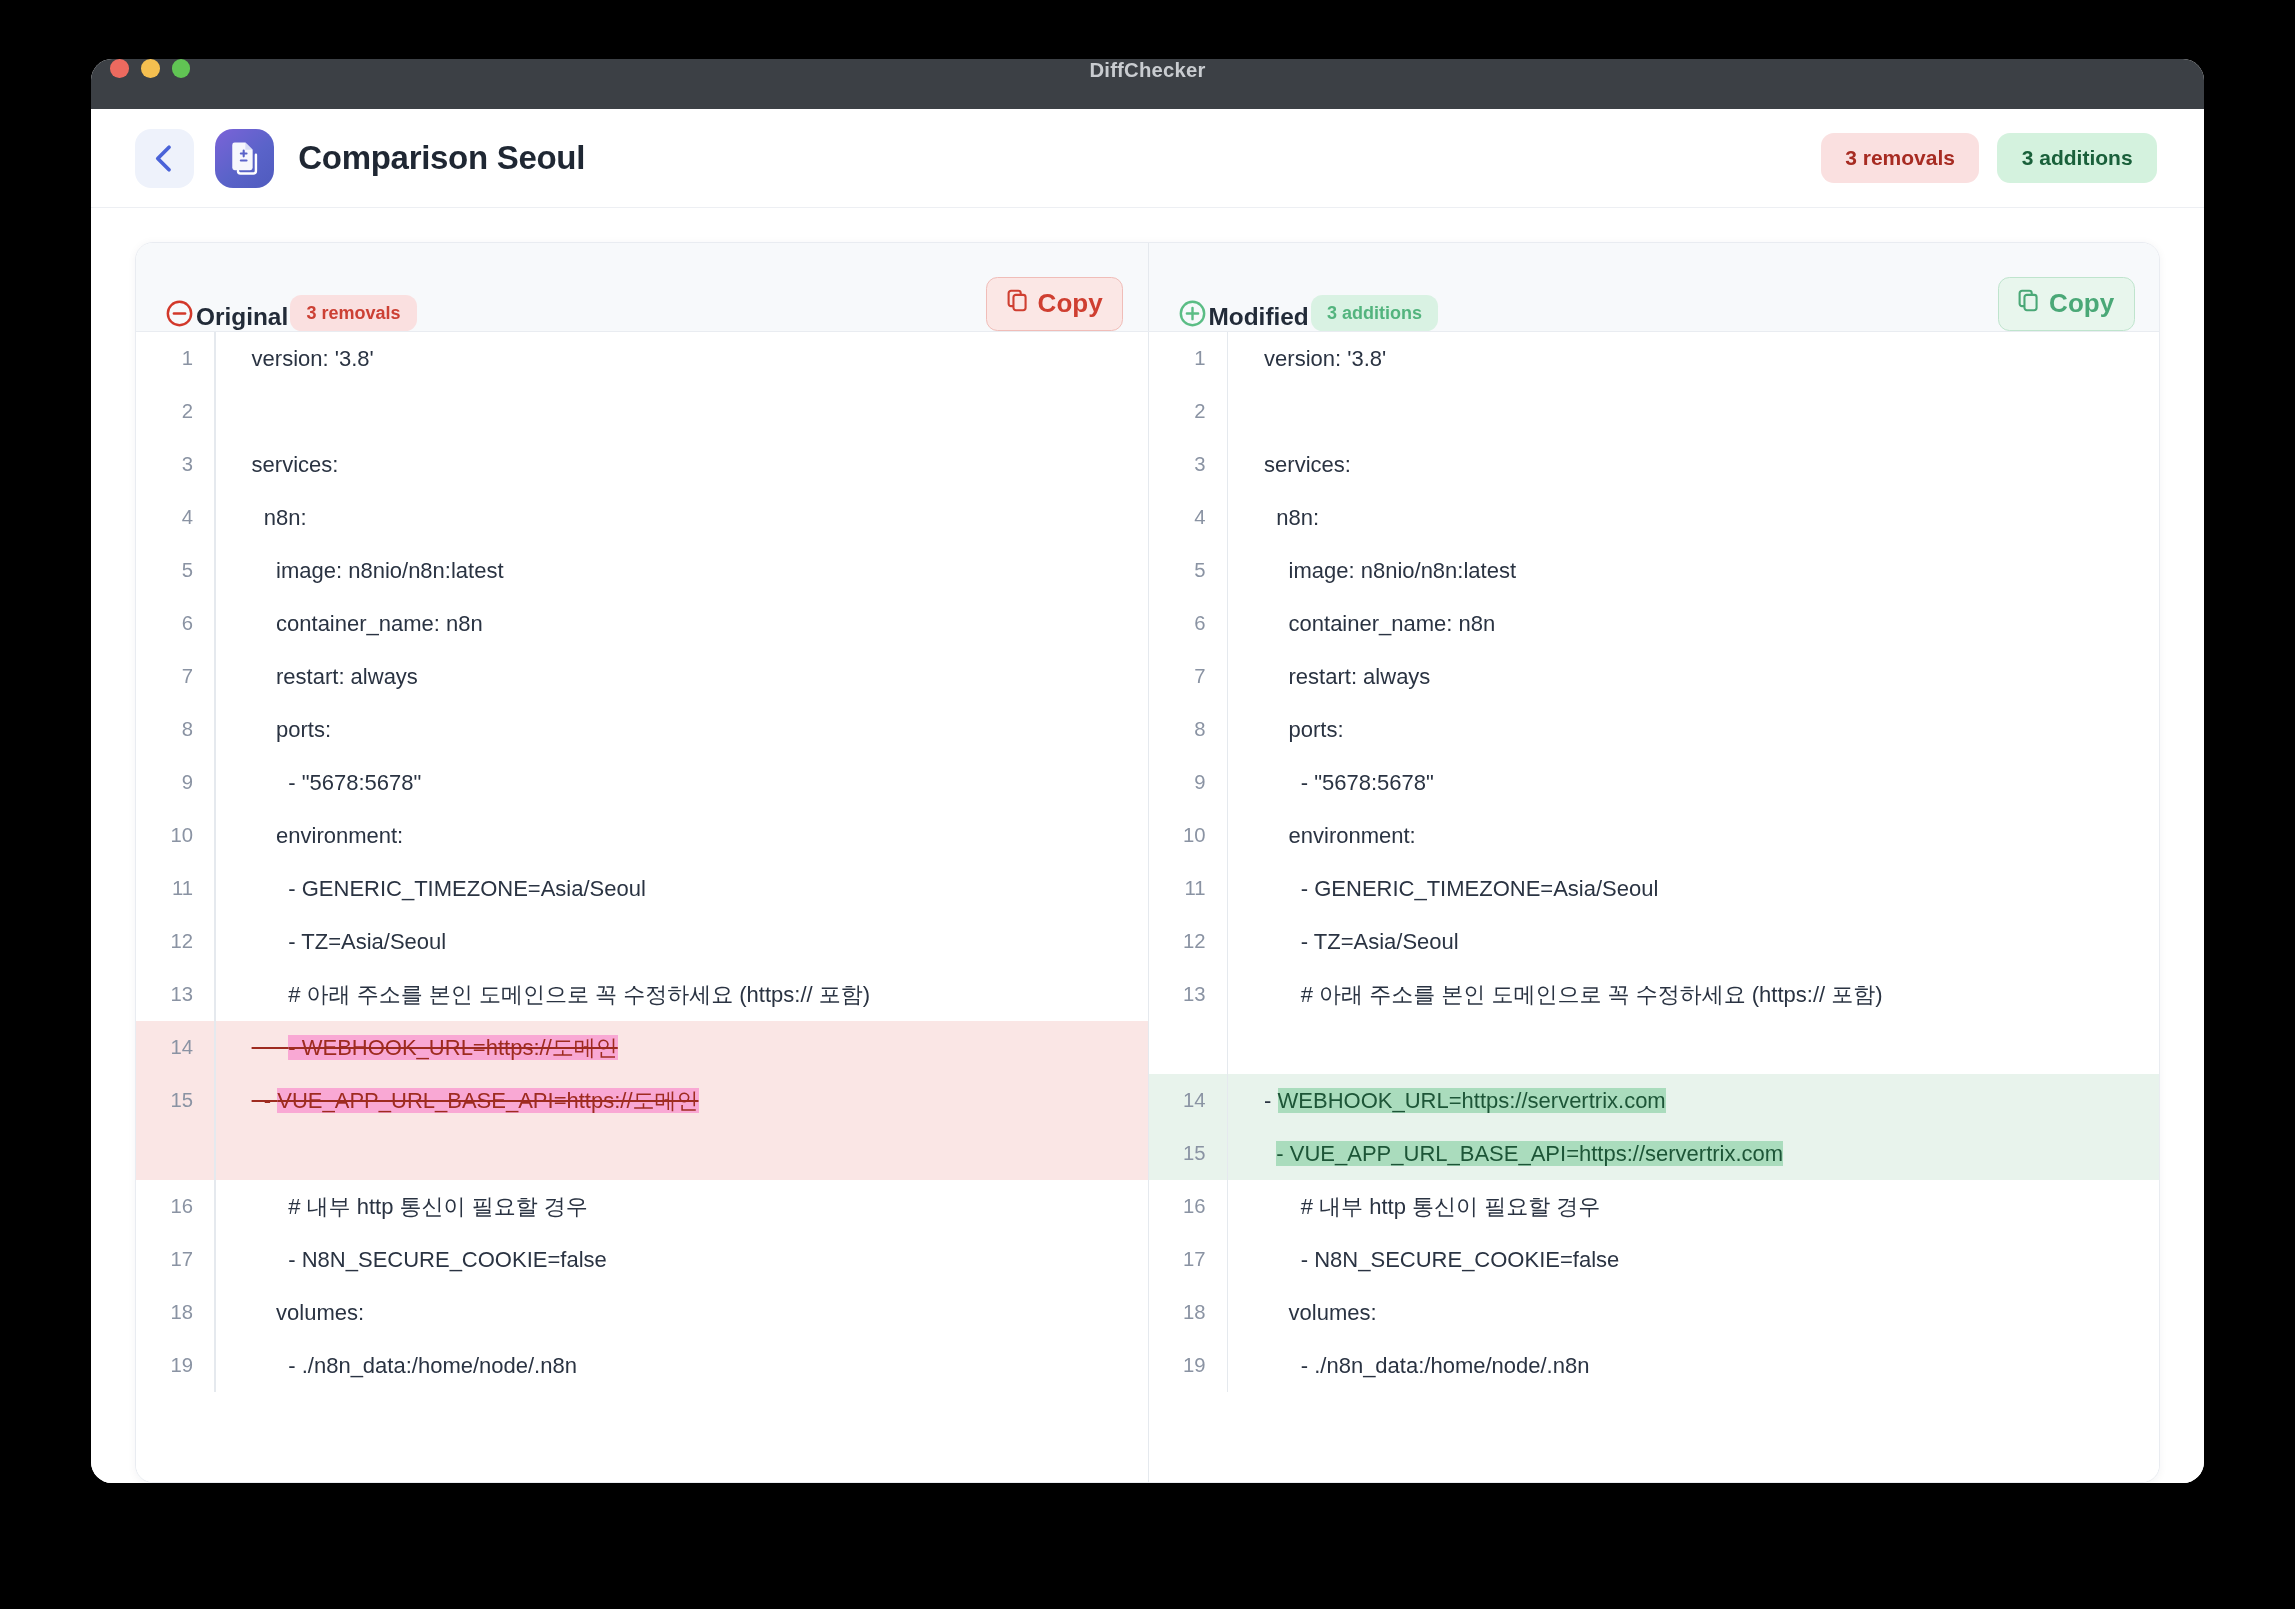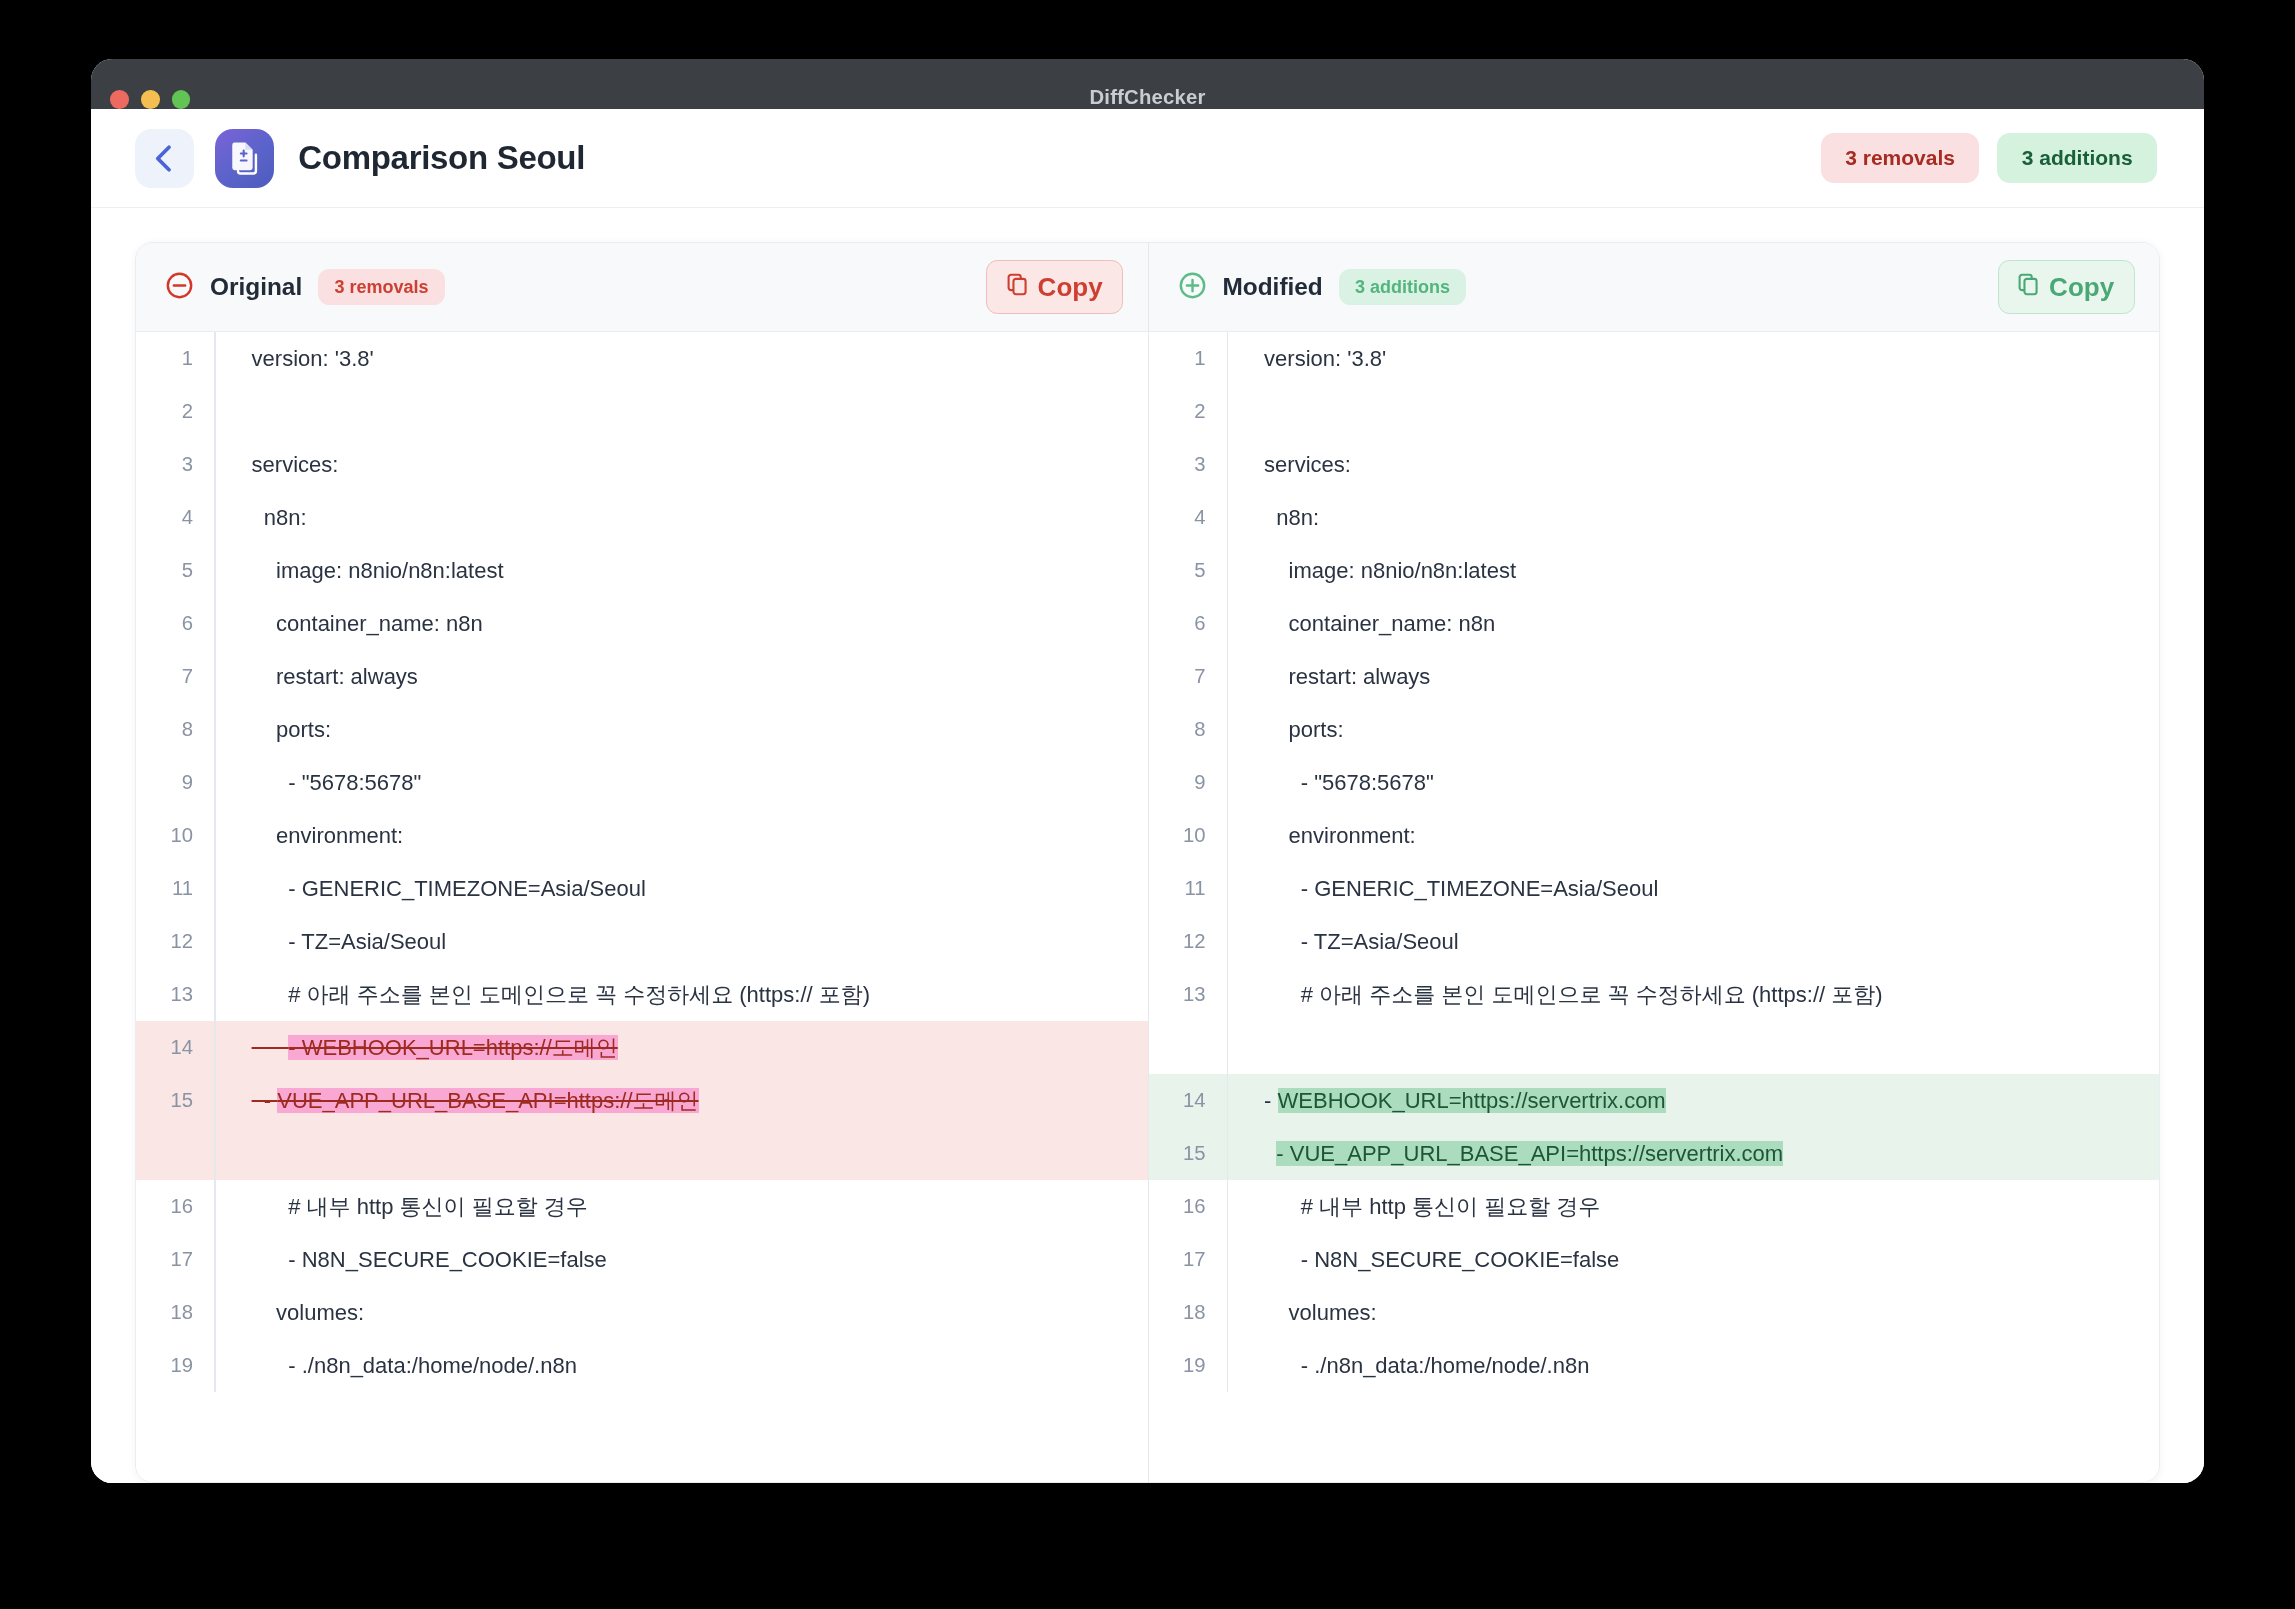"DiffChecker" .titlebar { align-items: flex-end -> flex-start }
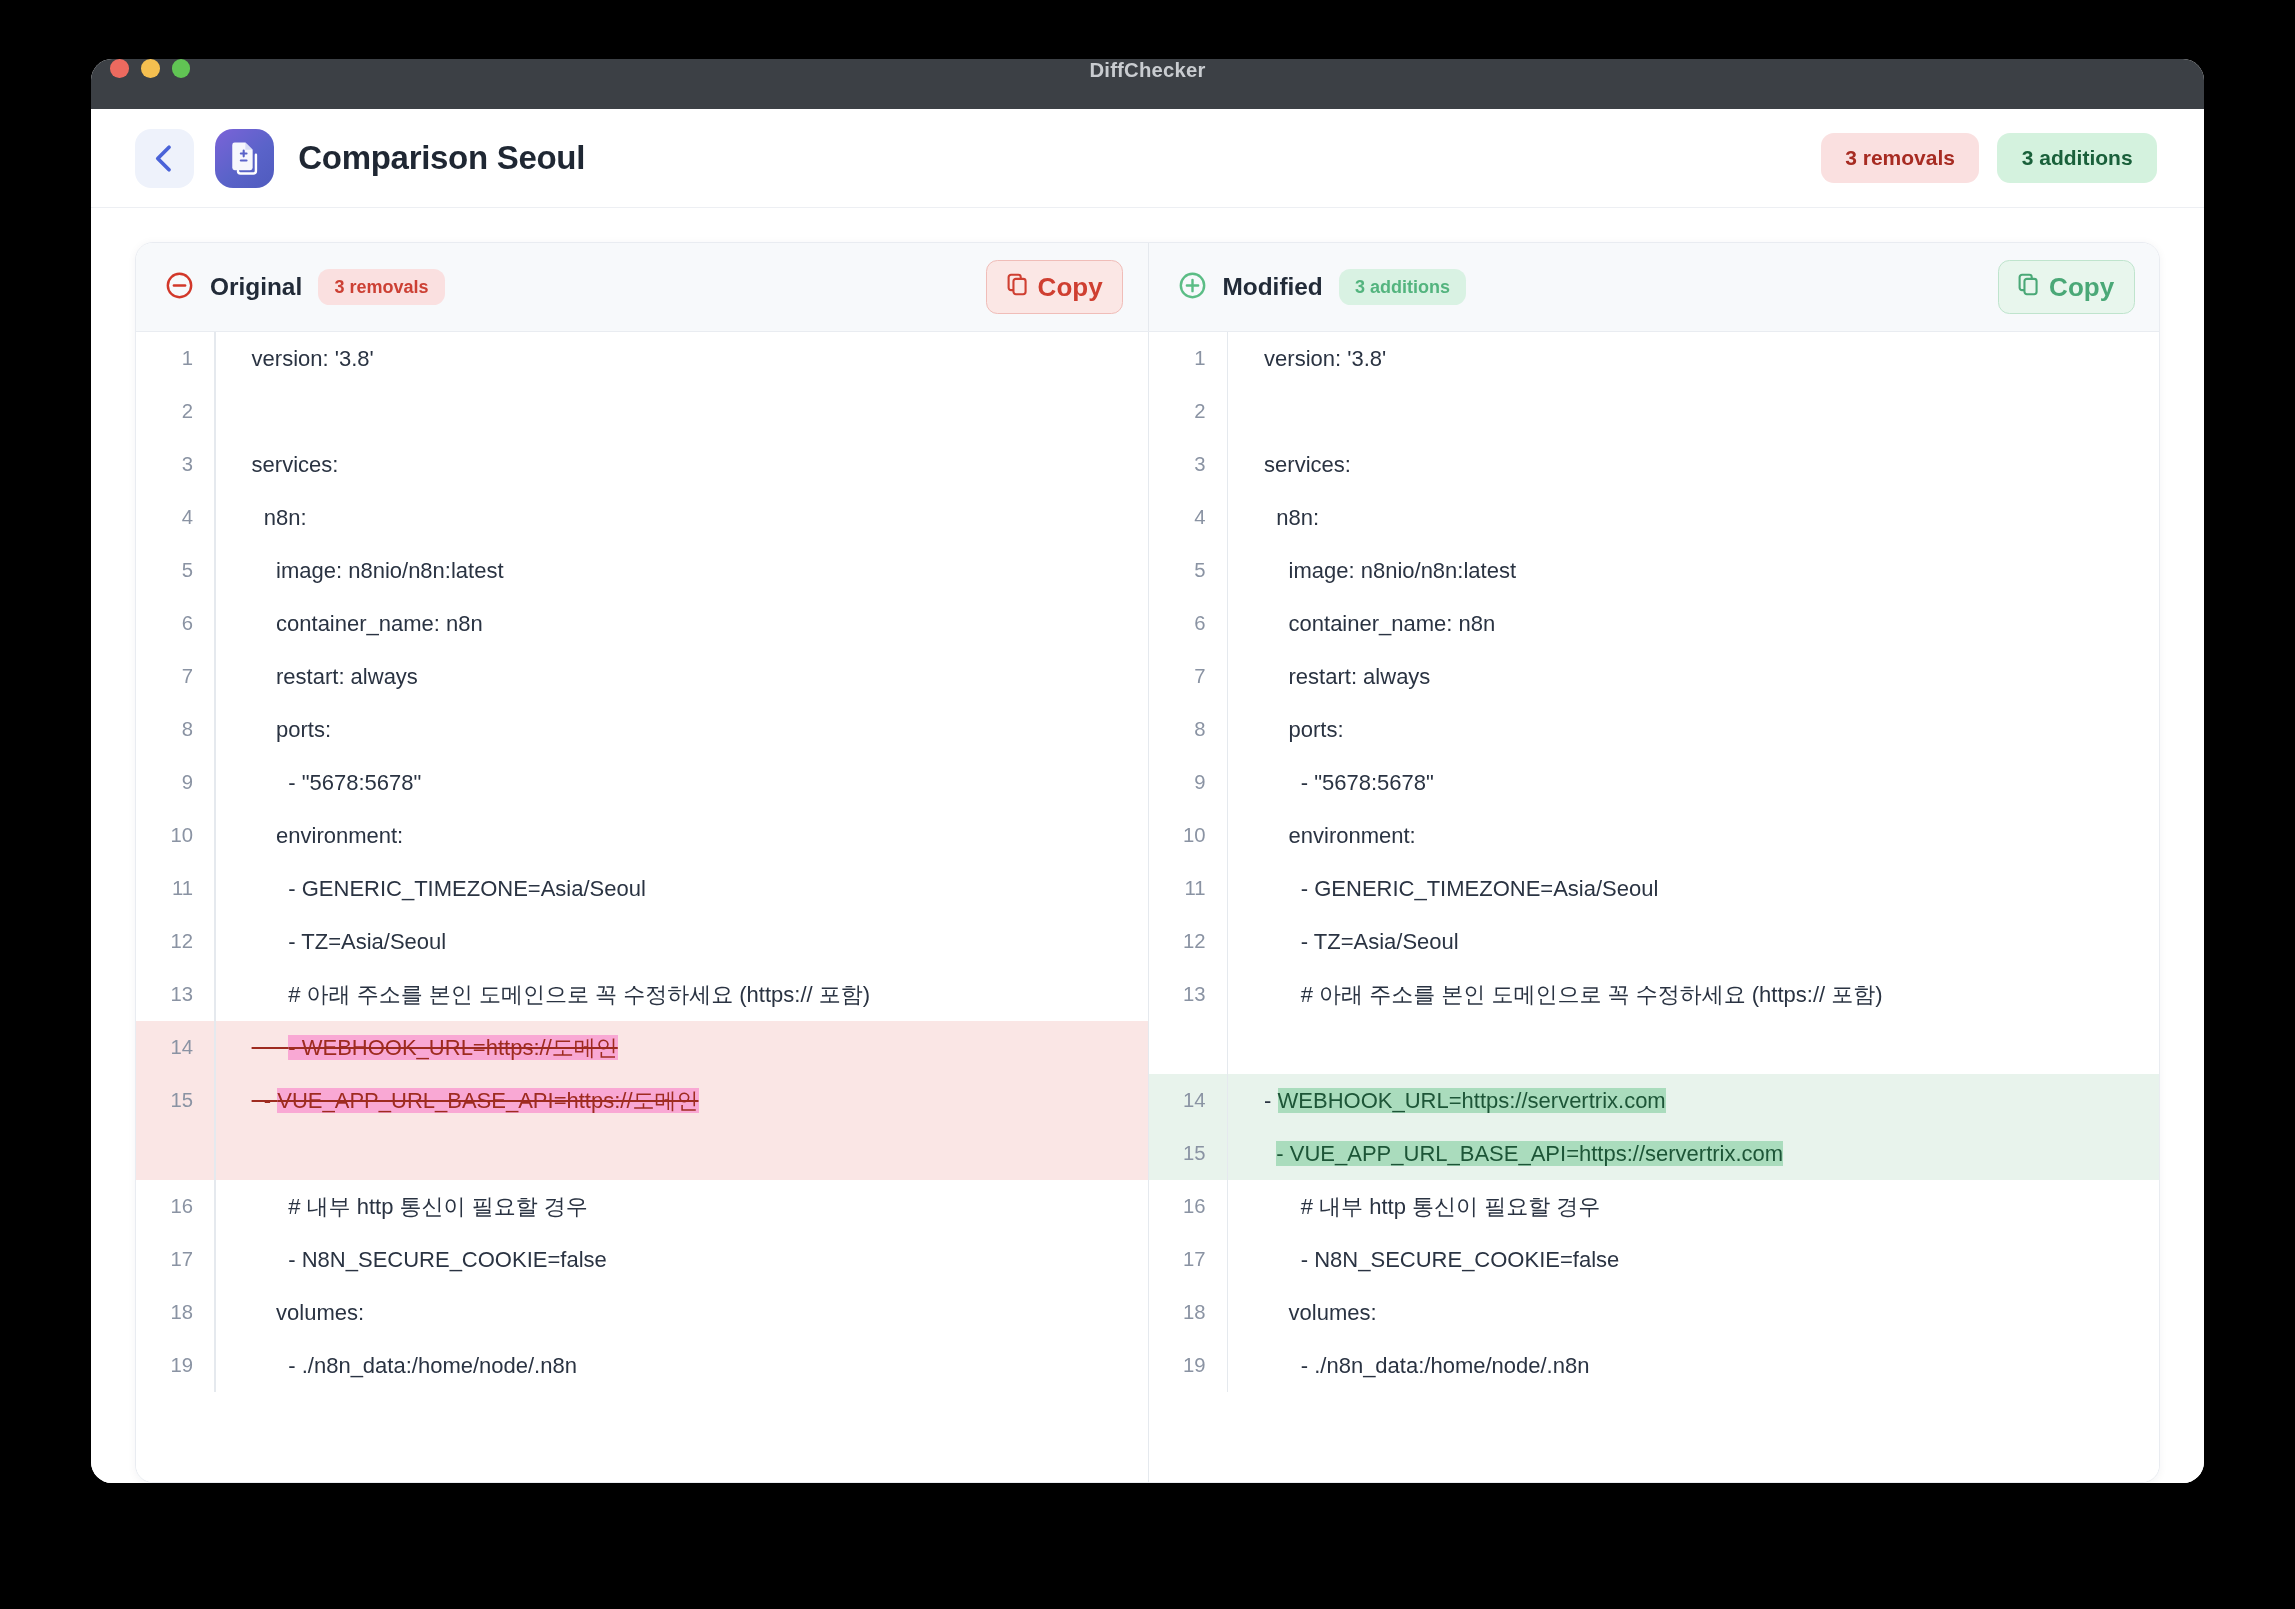"Original" .pane-head { align-items: center -> flex-end; gap: 16px -> 2px }
